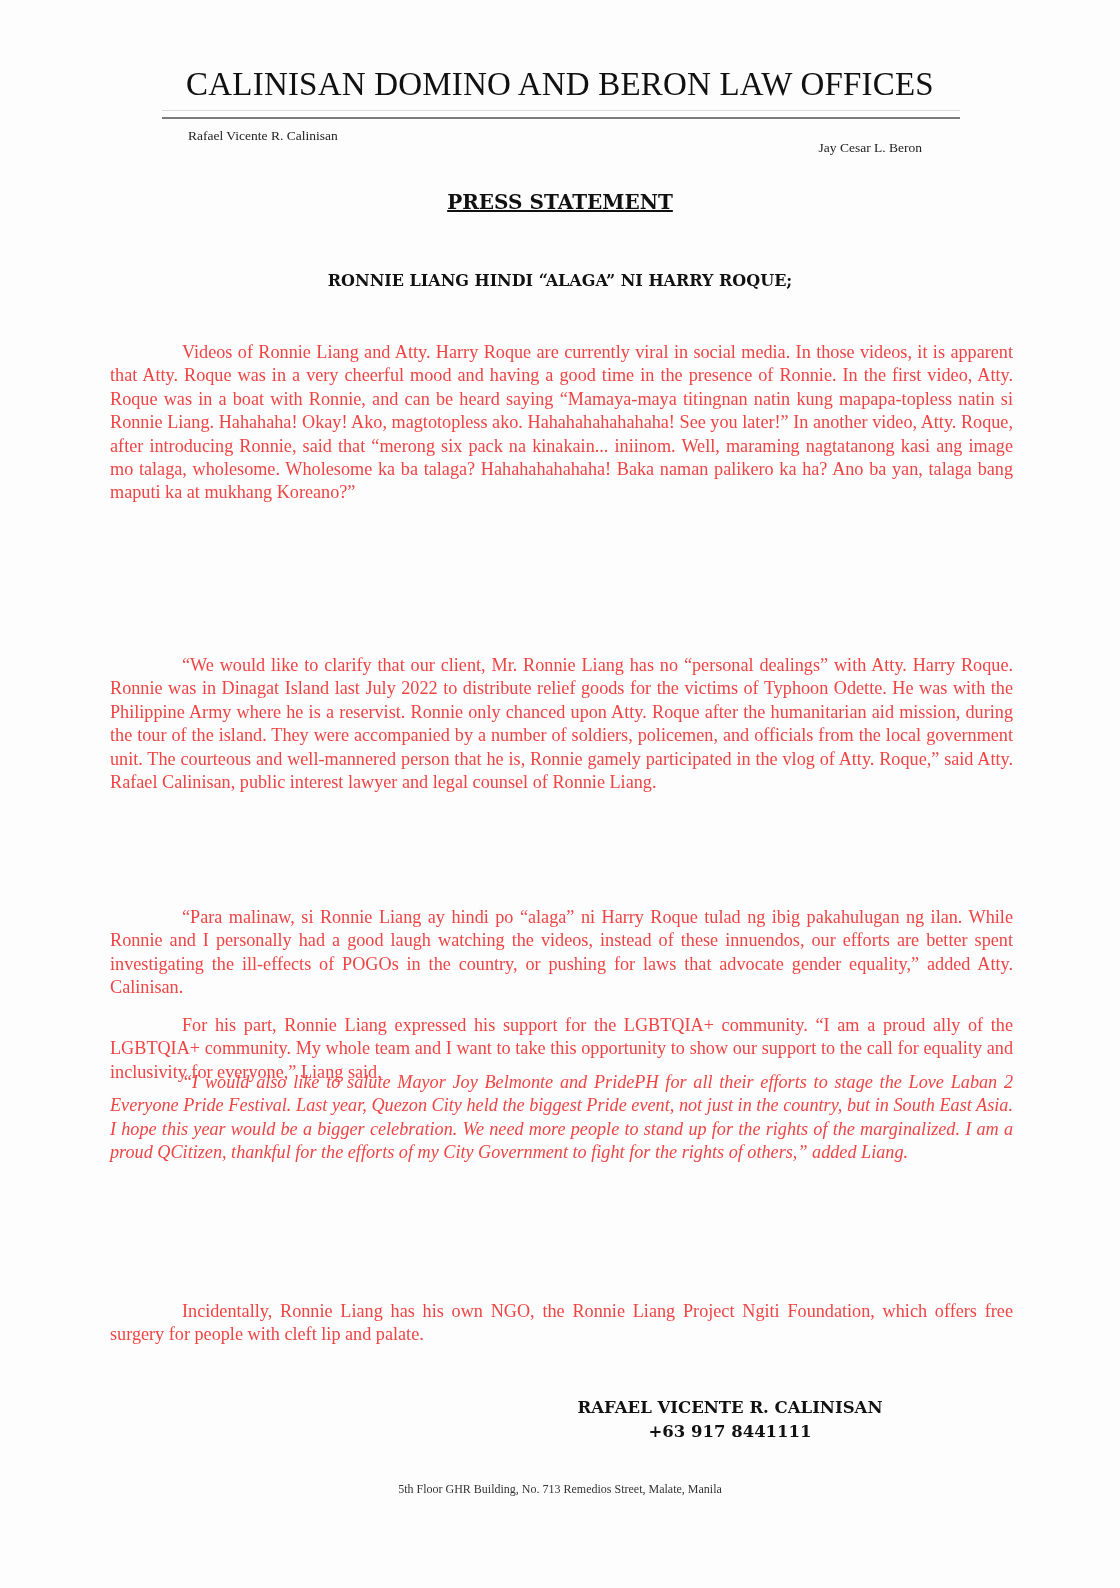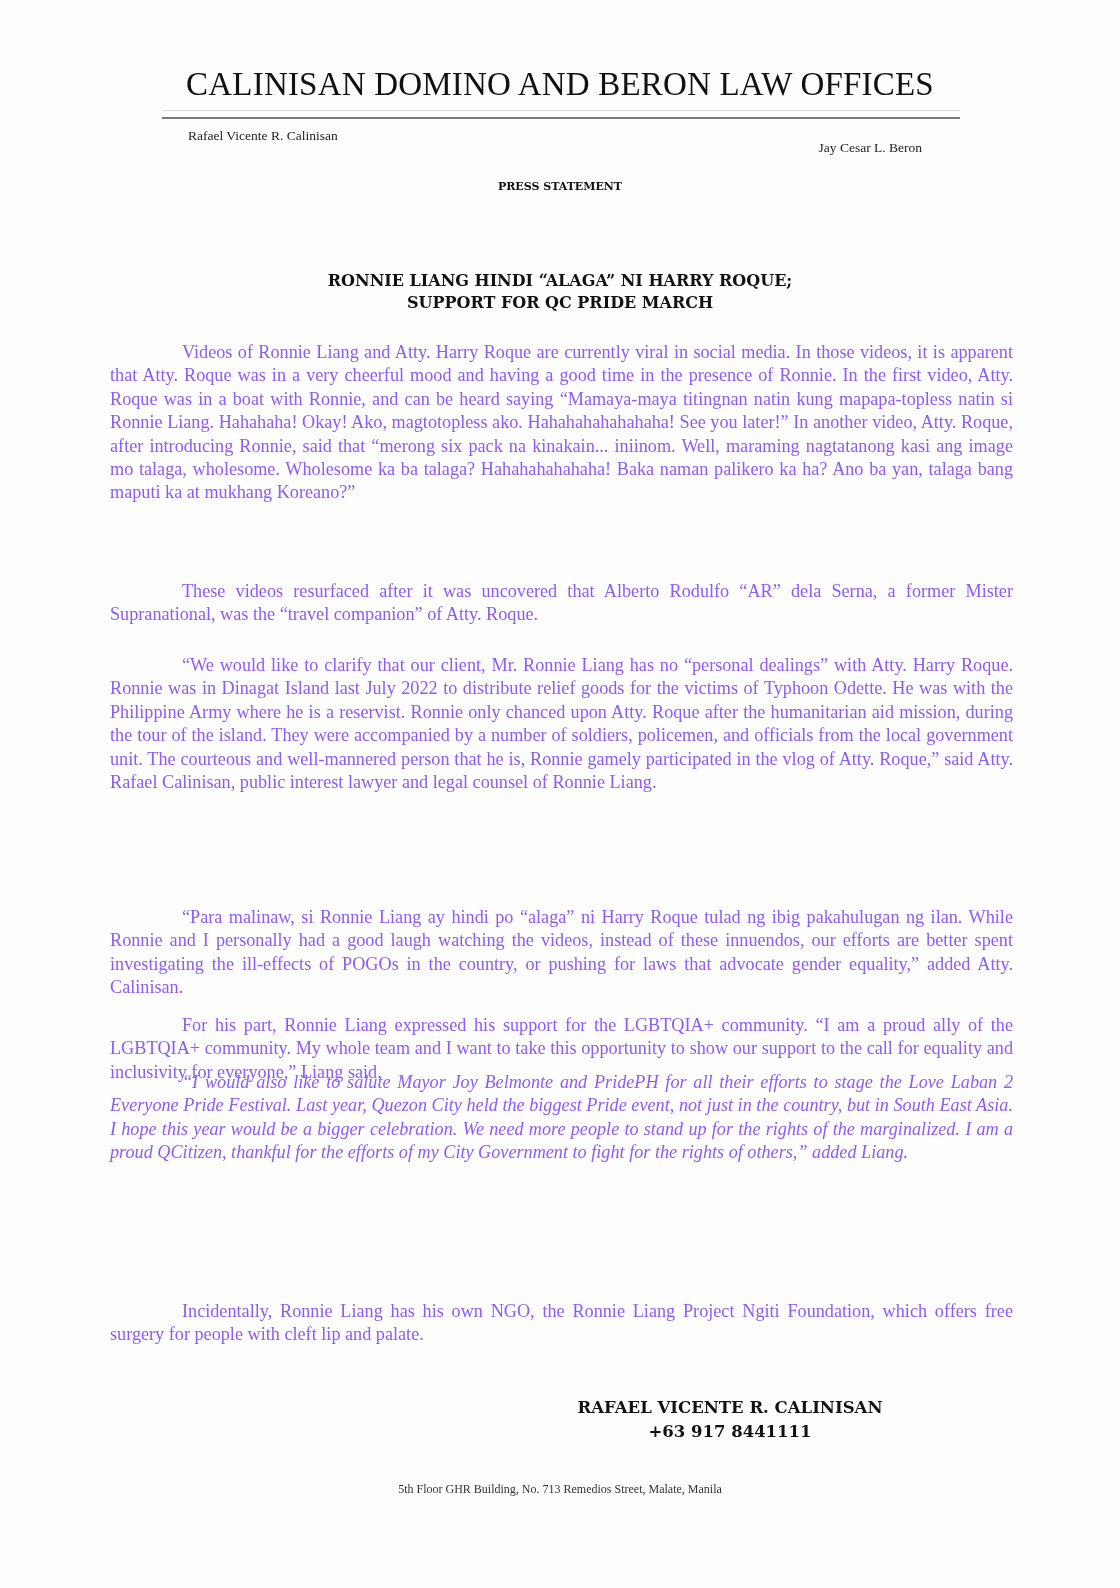"PRESS STATEMENT" .press-statement { font-size: 11px -> 20px; text-decoration: none -> underline; top: 180px -> 190px }
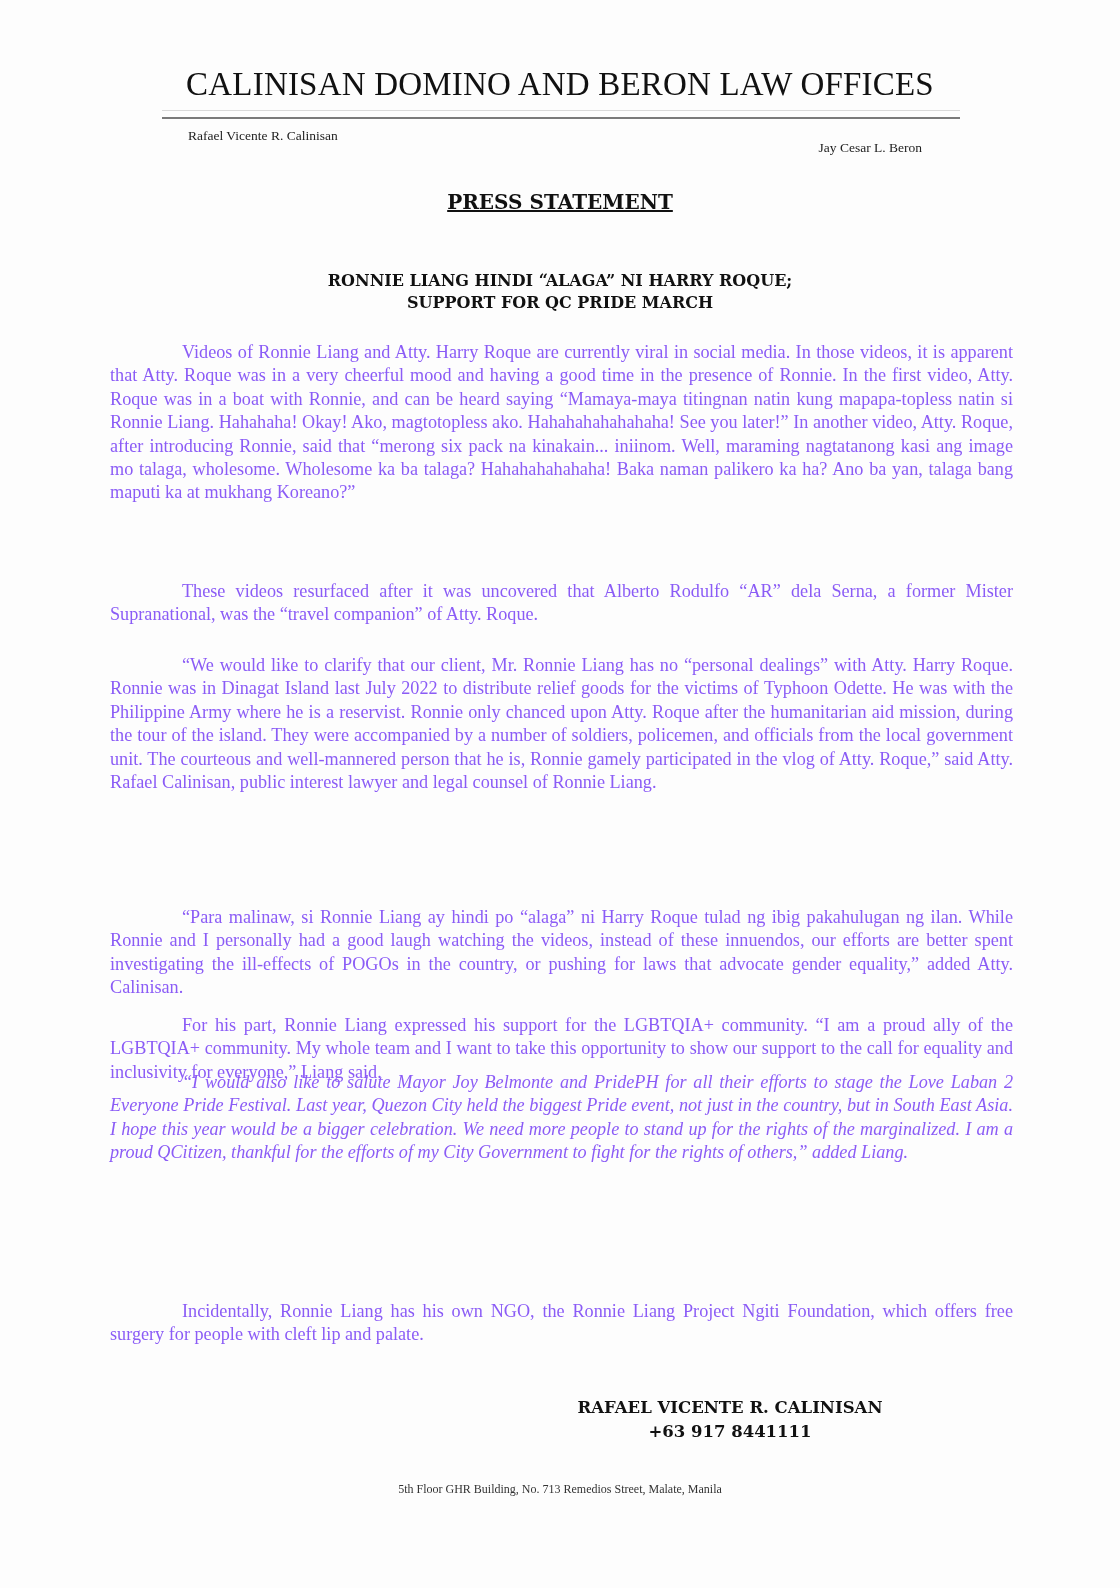"SUPPORT FOR QC PRIDE MARCH" div { html: <div>SUPPORT FOR QC PRIDE MARCH</div> -> none }
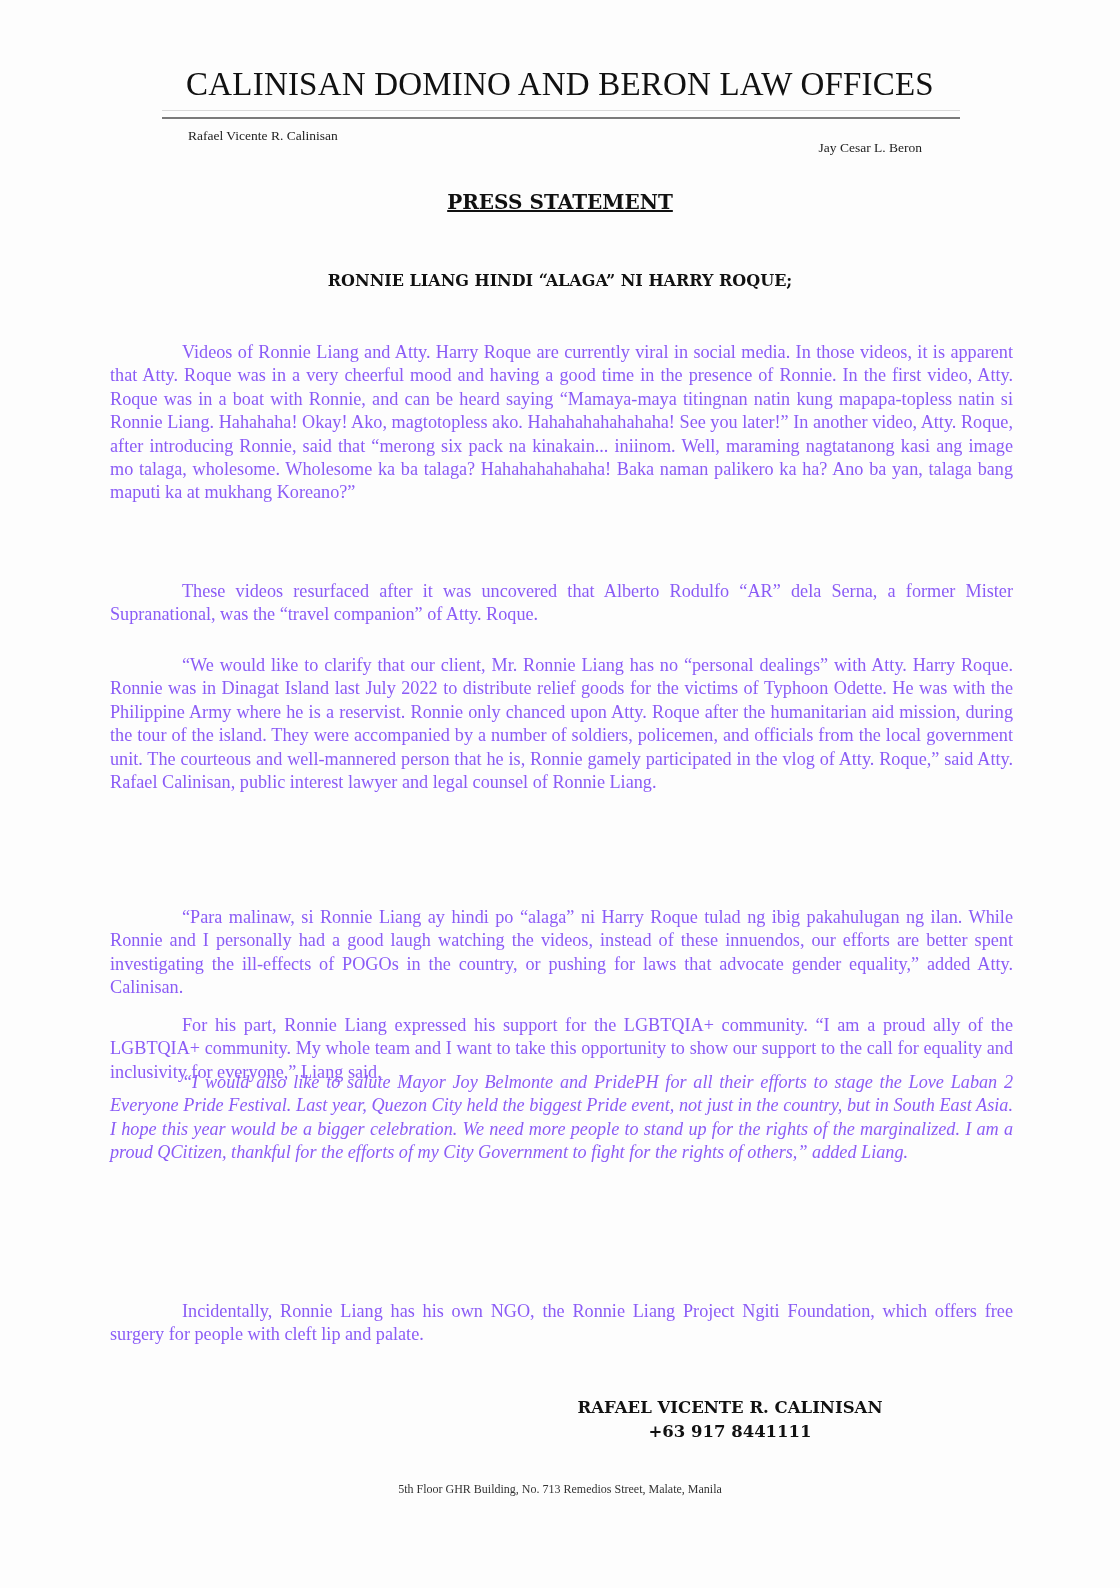"Videos of Ronnie Liang and" .body-text { color: #8b5cf6 -> #ef4444 }
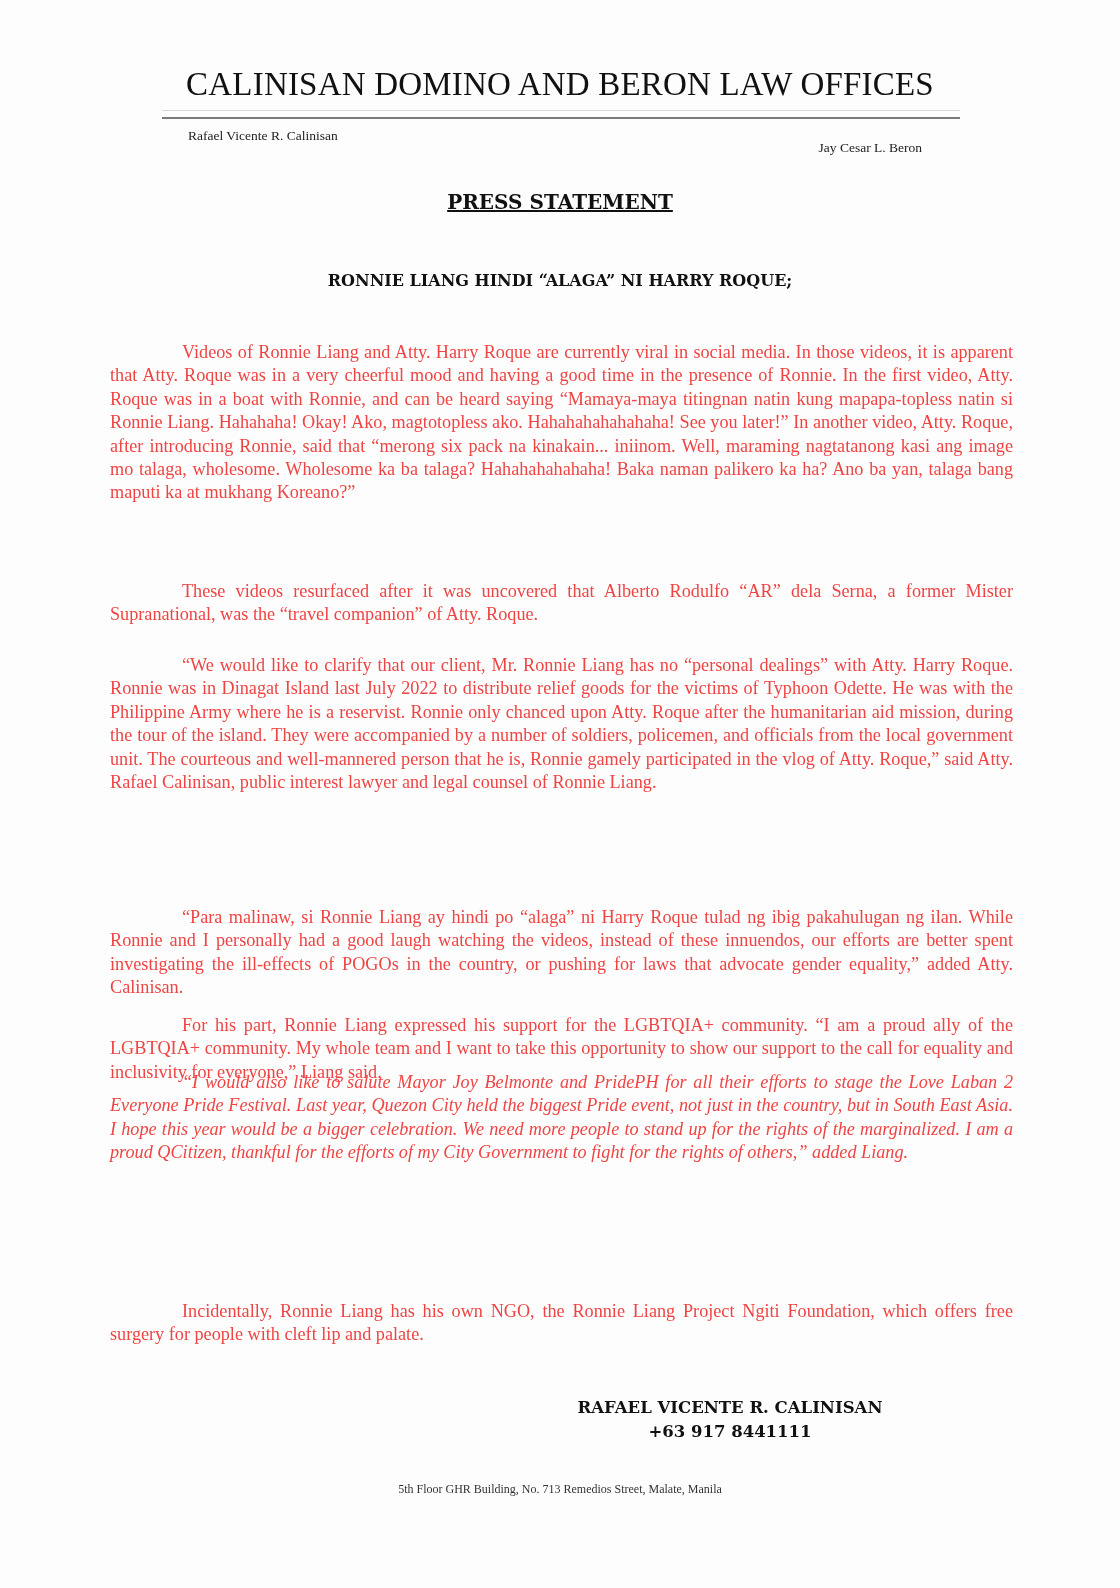"These videos resurfaced after it" div.body-text { html: <div><span></span><span>These videos resurfaced after it was uncovered that Alberto Rodulfo “AR” dela Serna, a former Mister Supranational, was the “travel companion” of Atty. Roque.</span></div> -> none }
